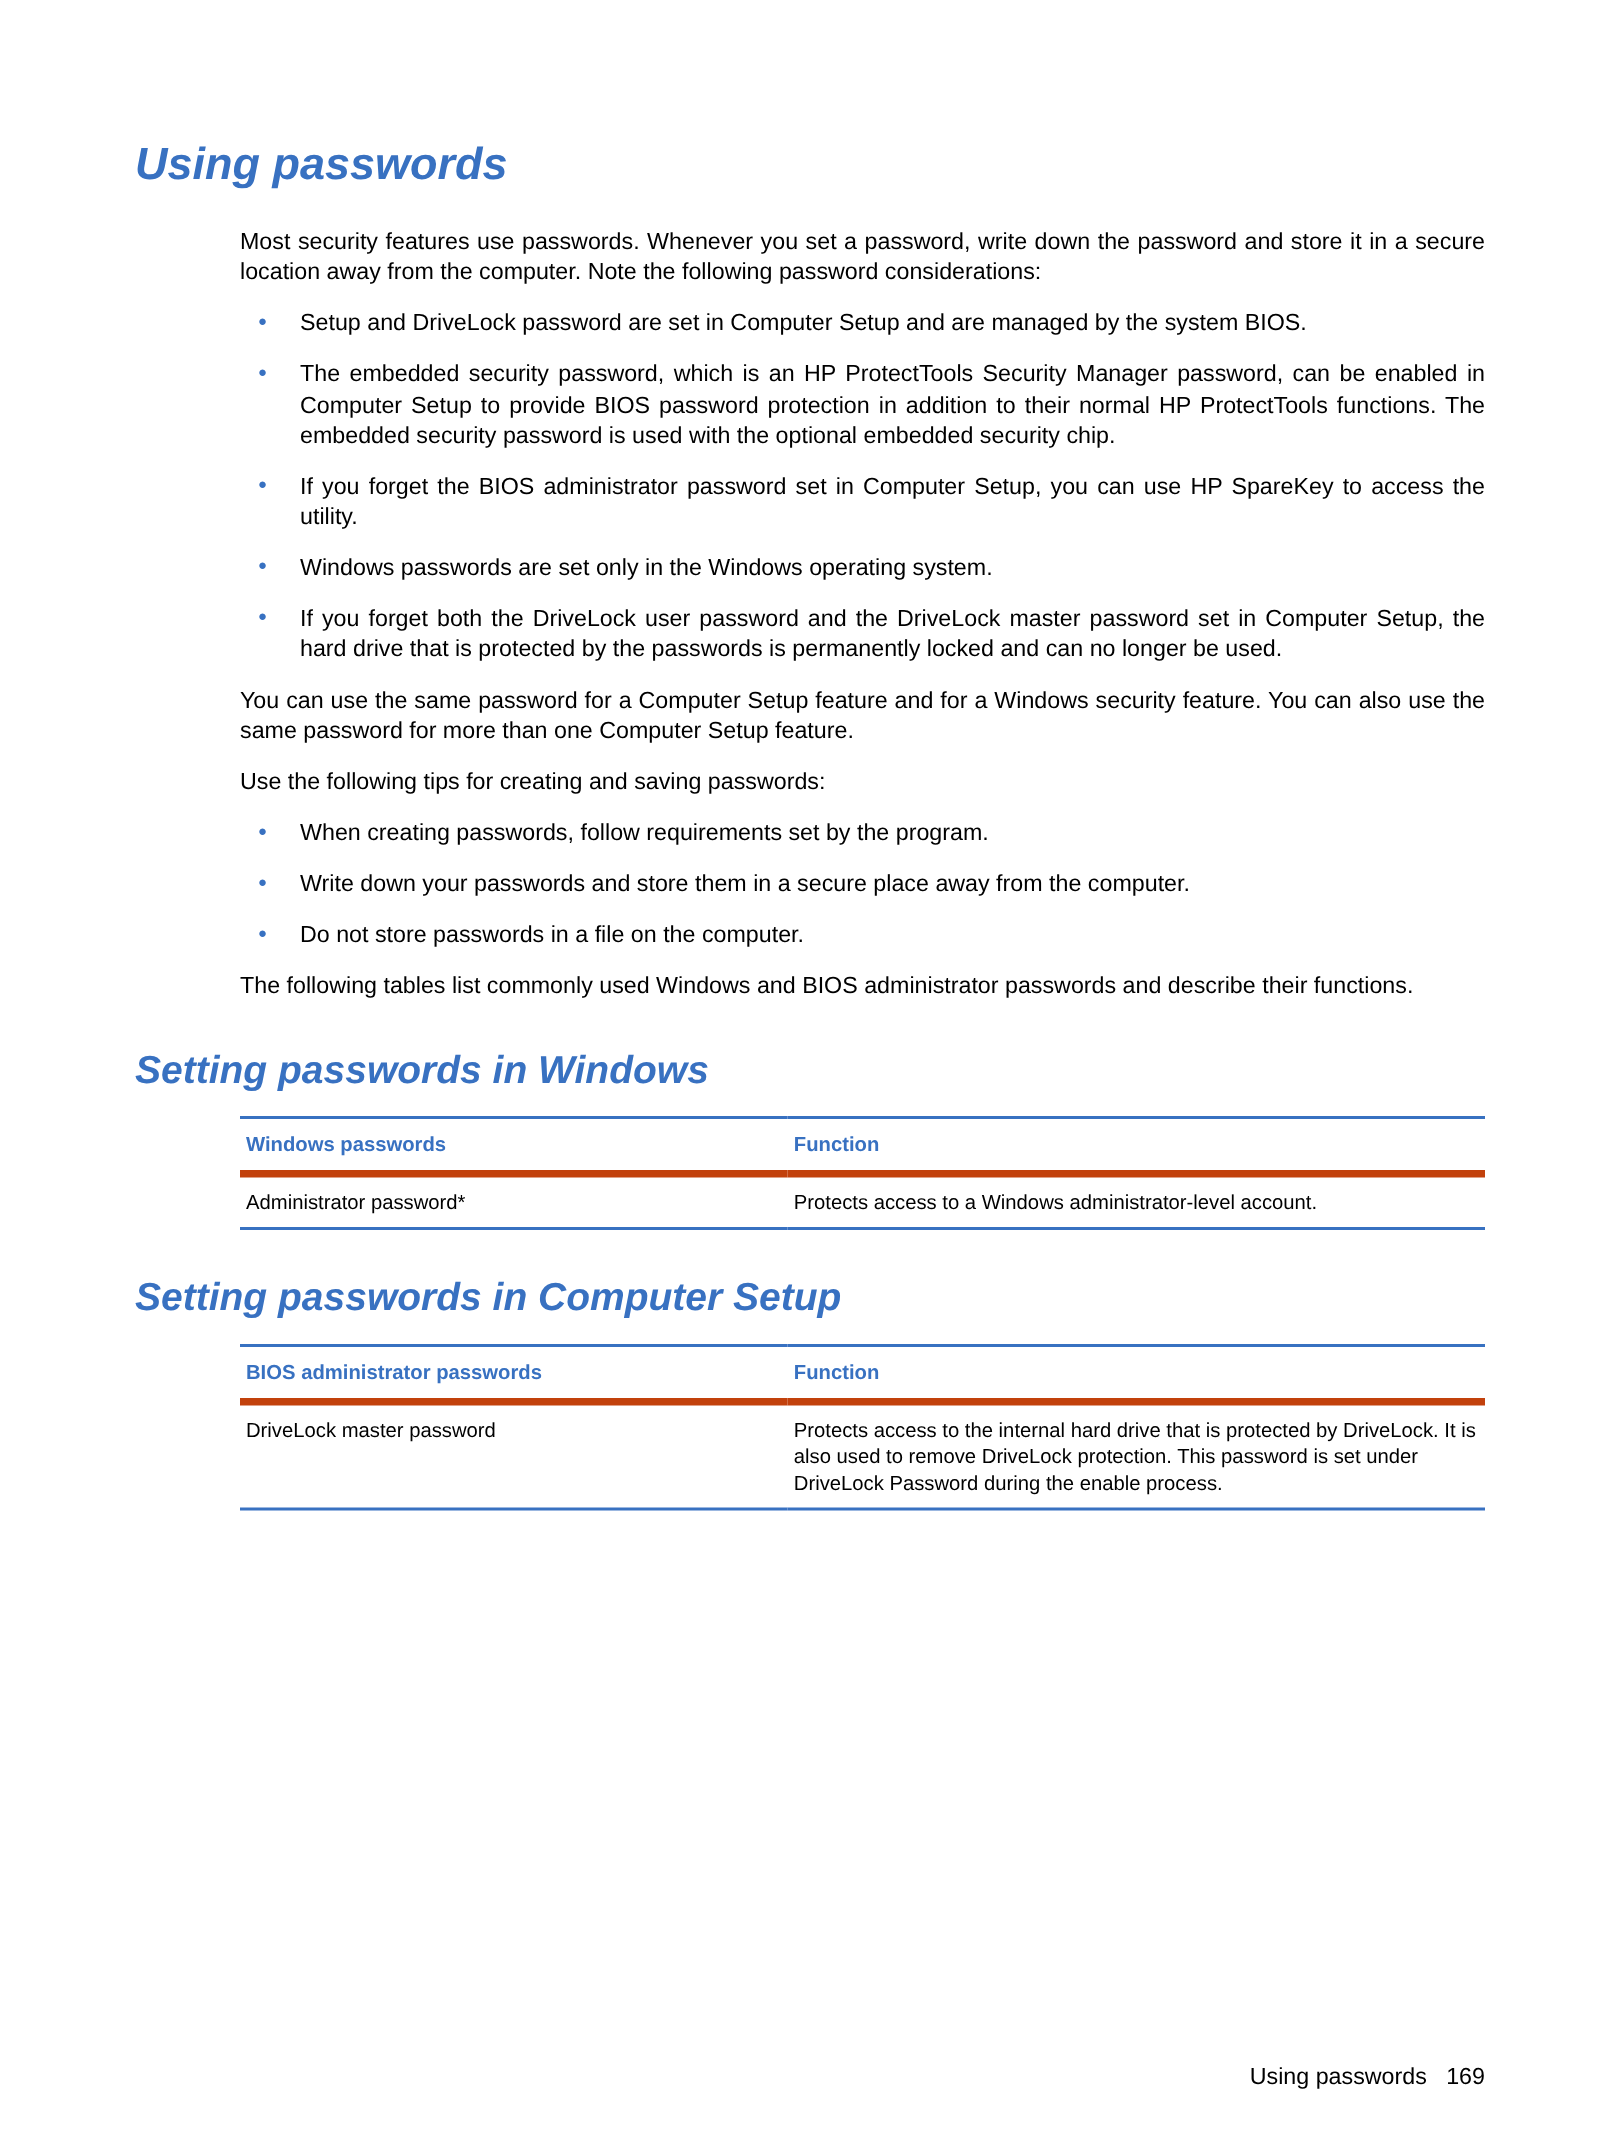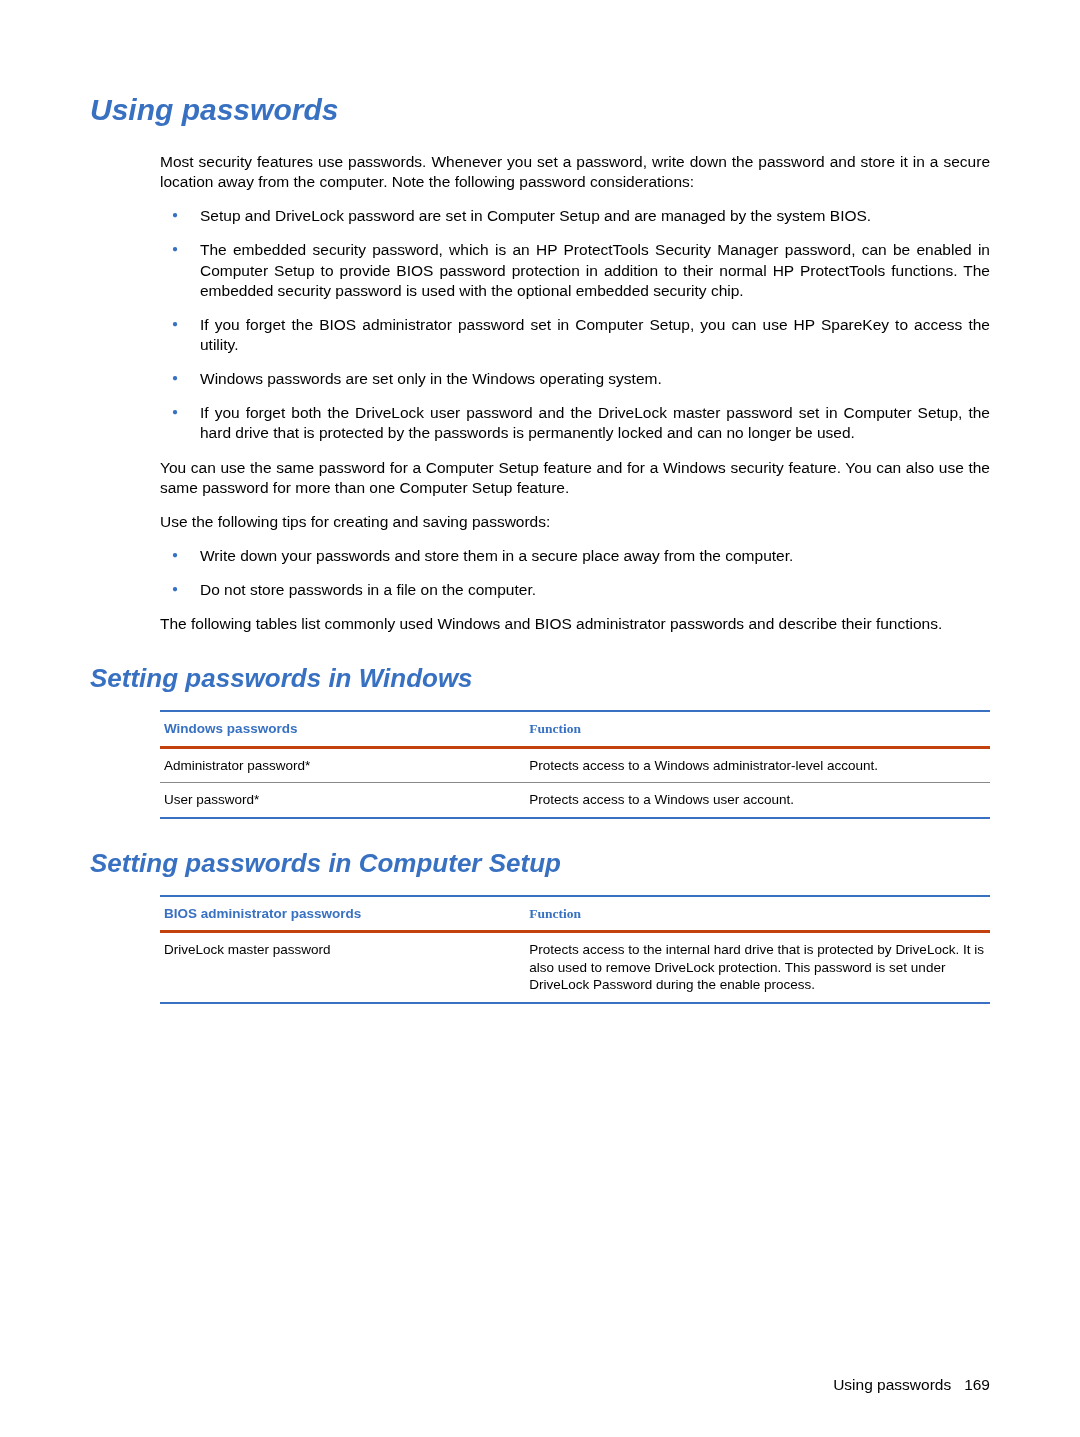"When creating passwords, follow" li { html: none -> <li>When creating passwords, follow requirements set by the program.</li> }
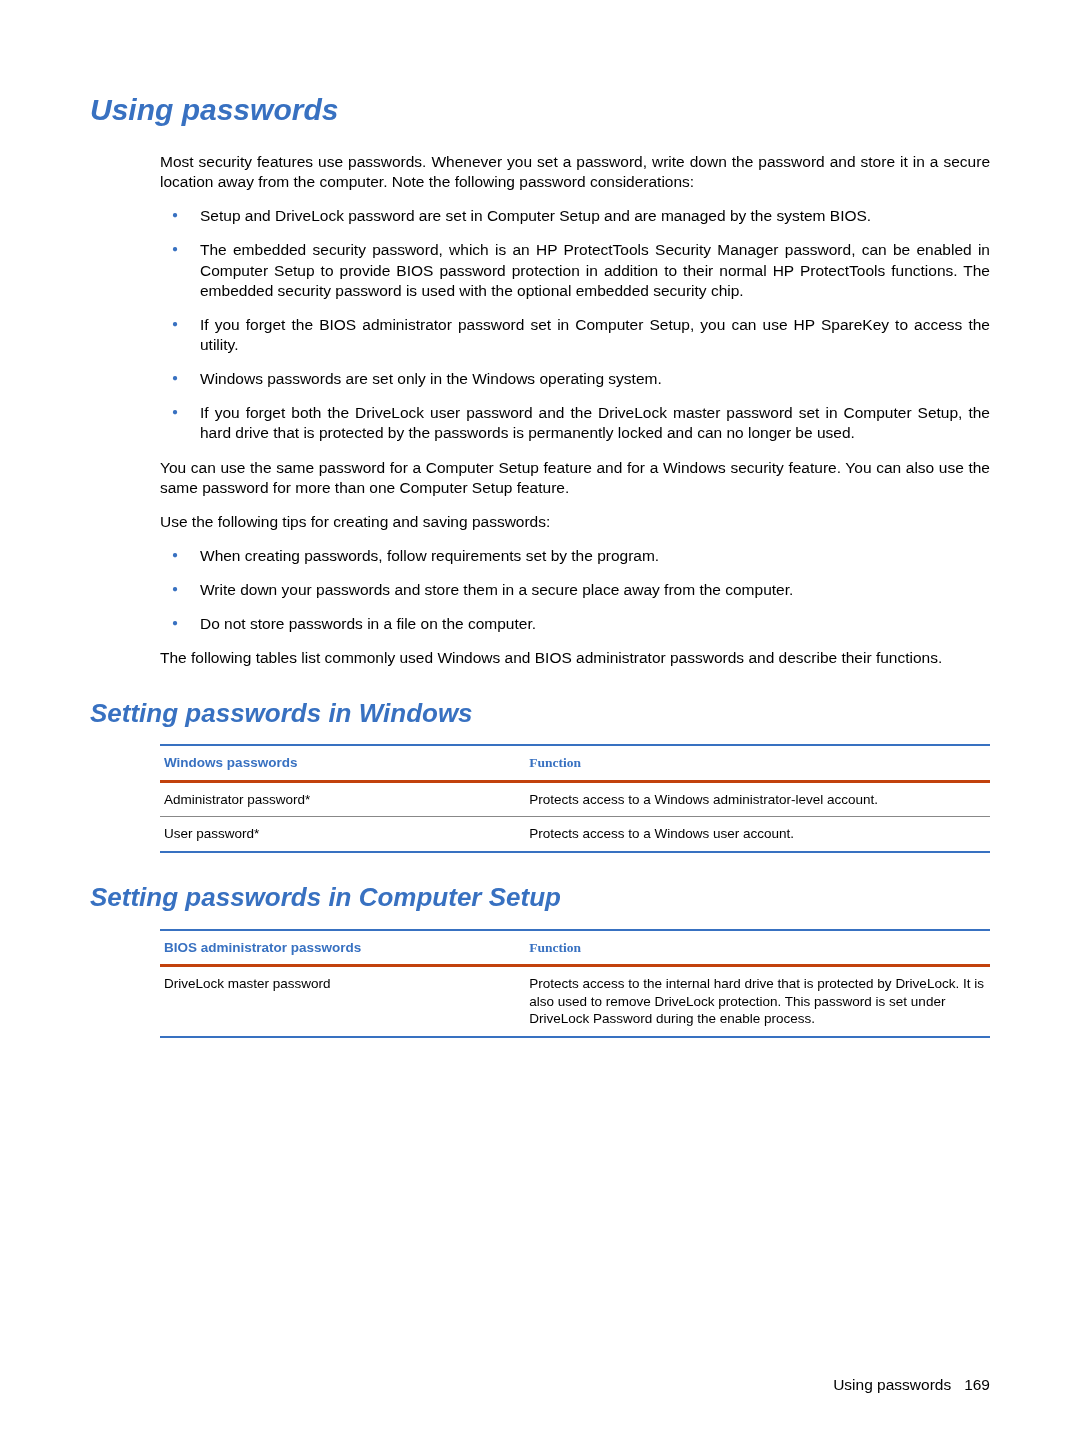"Windows passwords" th { border-bottom: 3px solid #c2410c -> 5px solid #c2410c }
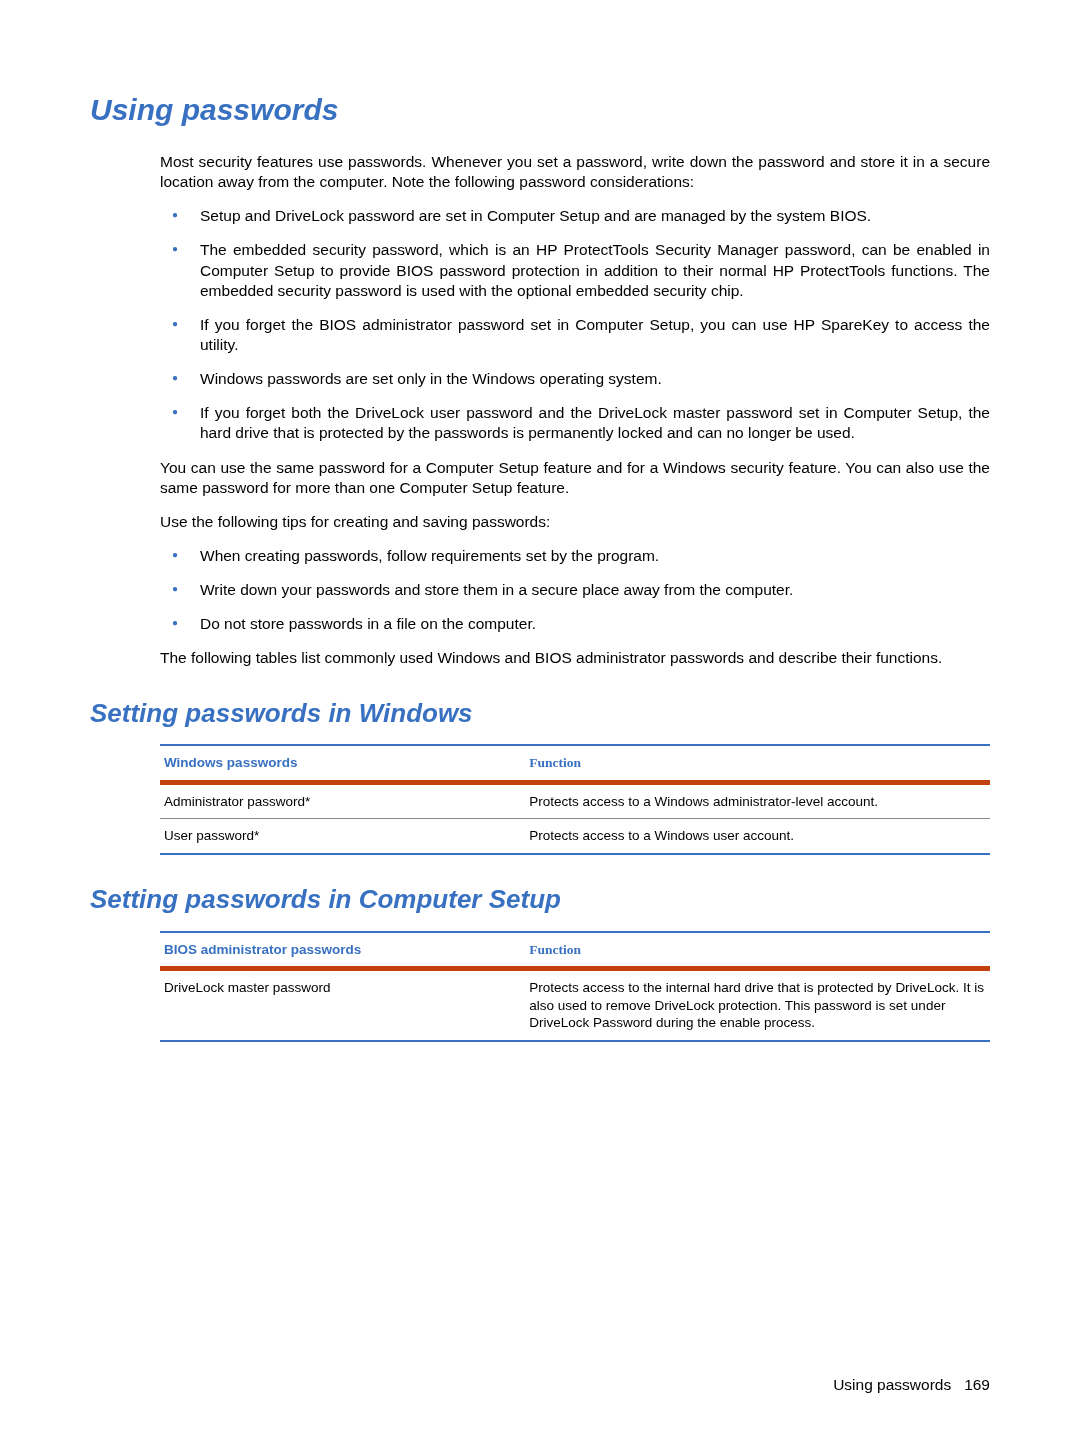"Function" .col2 { font-family: Liberation Serif, serif -> none }
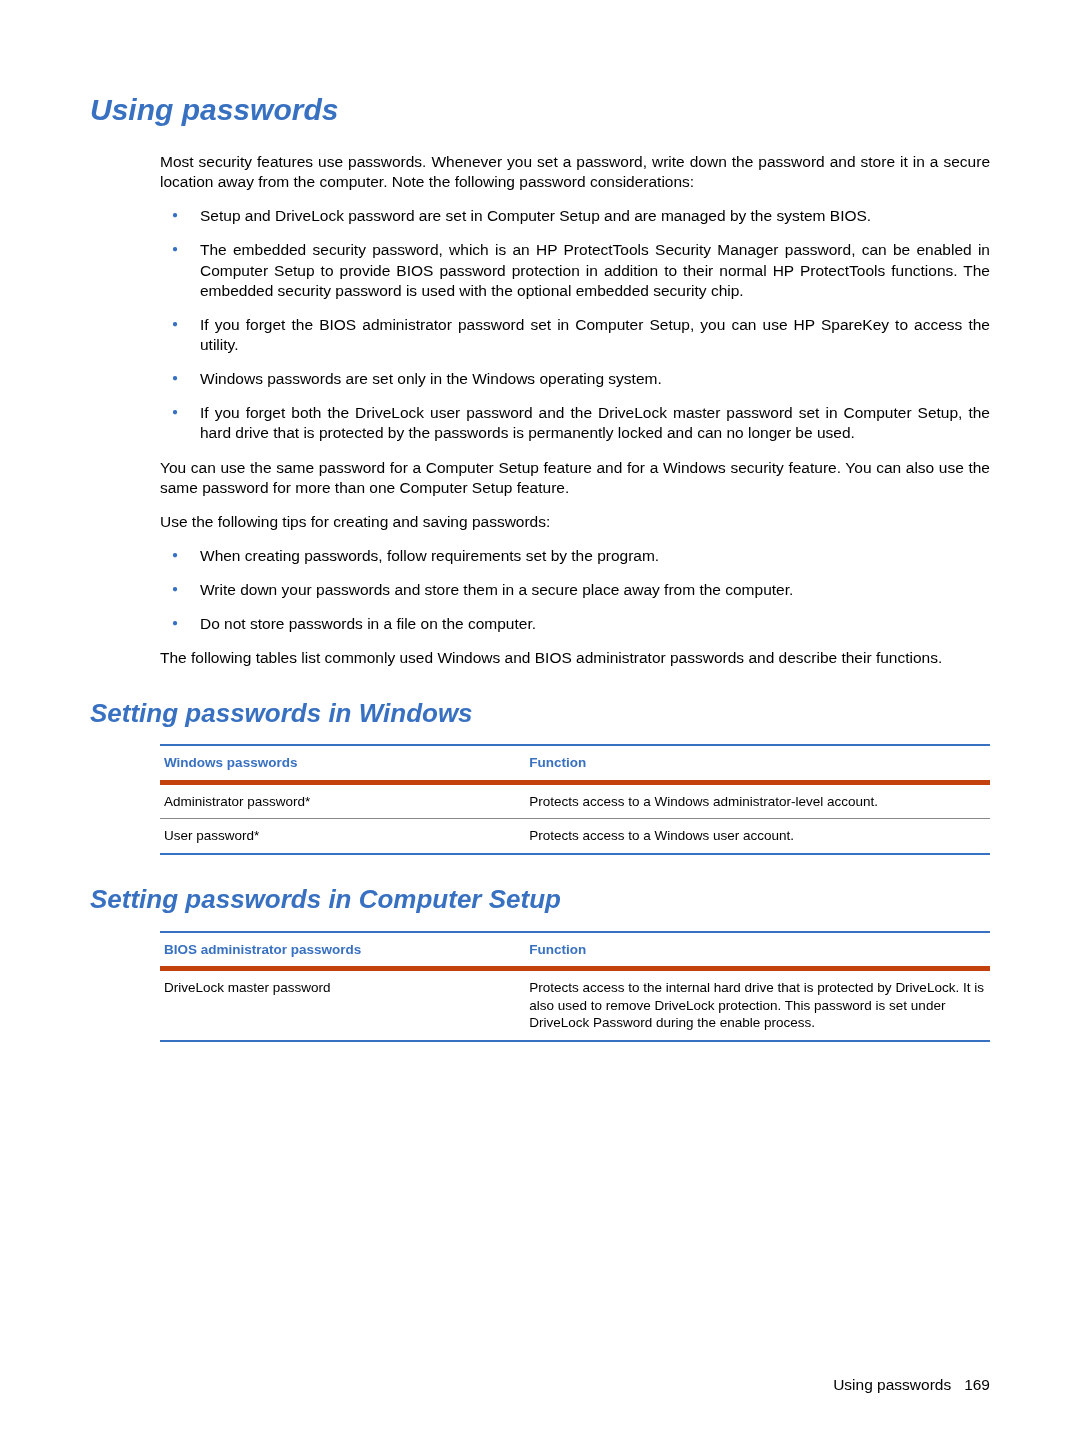"User password*" tr { html: <tr> <td>User password*</td> <td>Protects access to a Windows user account.</td> </tr> -> none }
